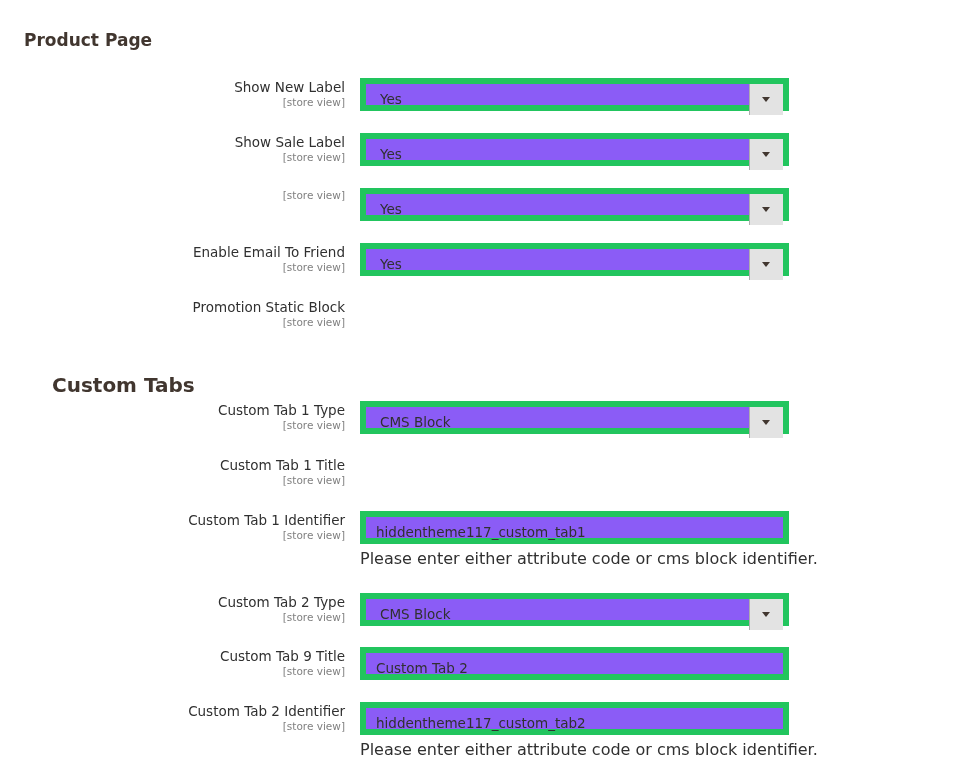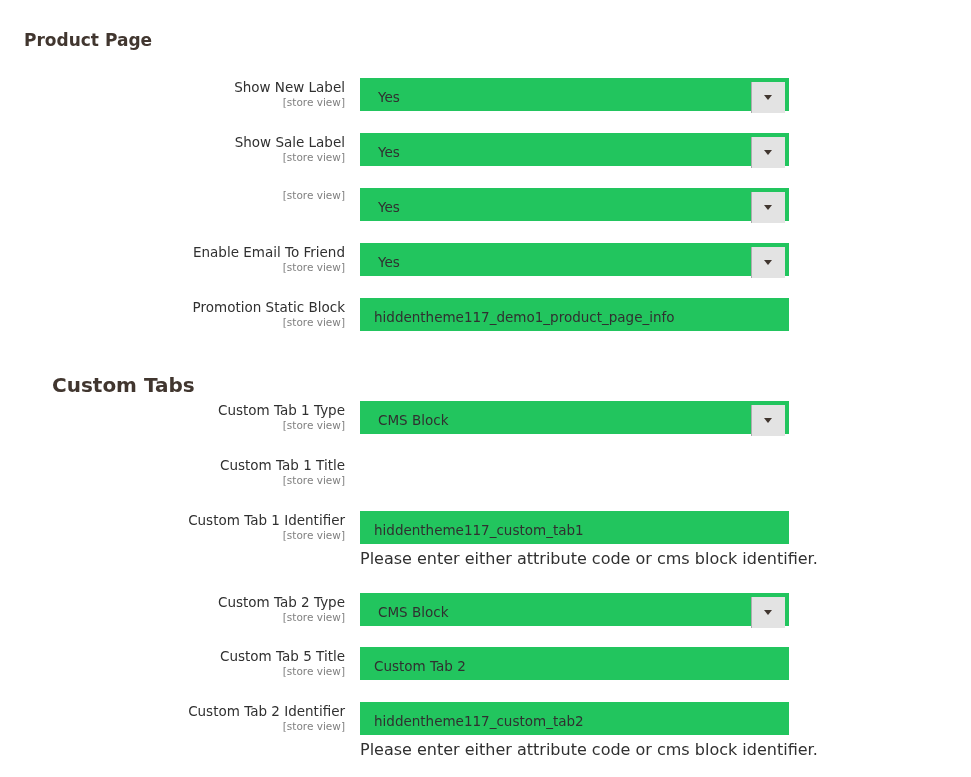"Yes" .control { background: #22c55e -> #8b5cf6; border: 4px solid #22c55e -> 6px solid #22c55e }
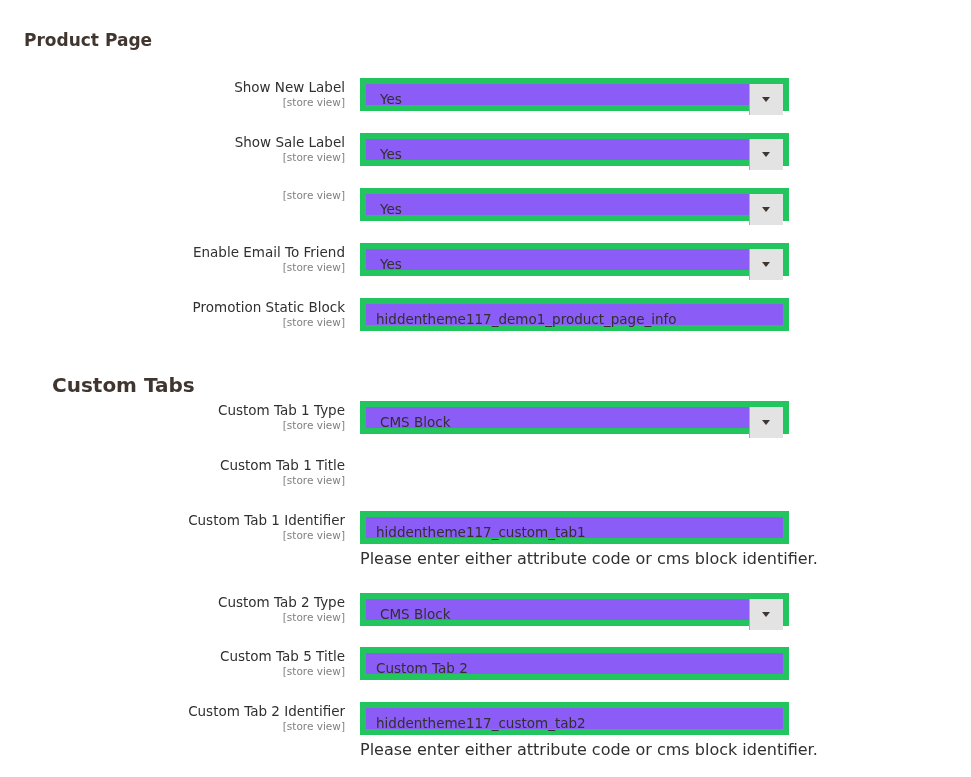"hiddentheme117_demo1_product_page_info" div.control { html: <div> <span>hiddentheme117_demo1_product_page_info</span> </div> -> none }
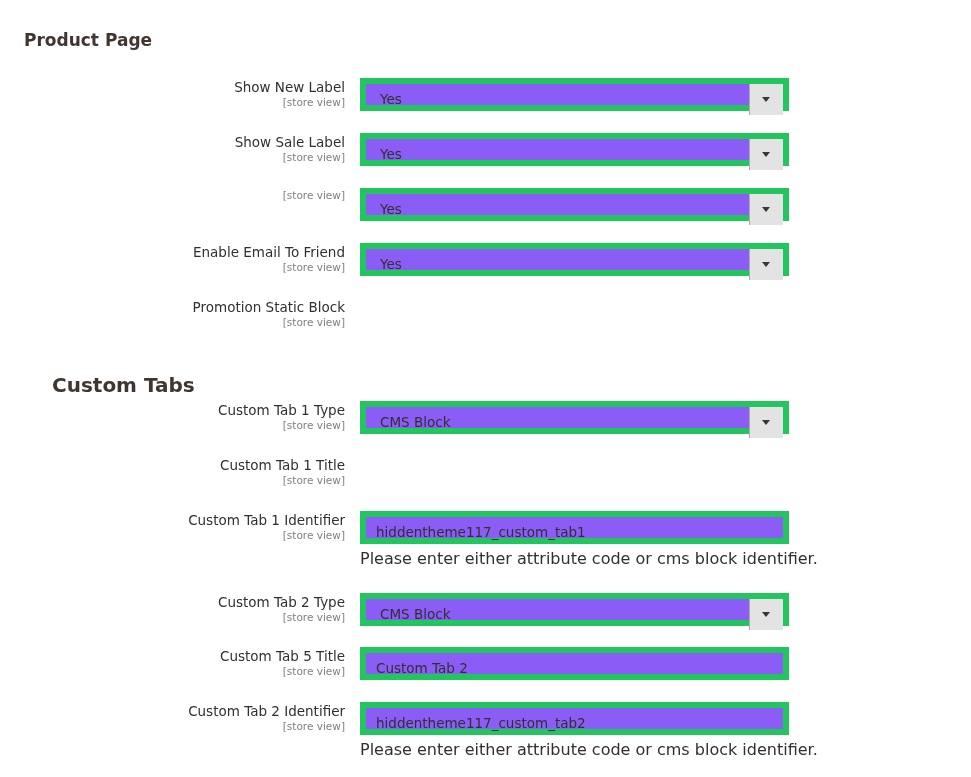"Custom Tab 5 Title" span.main { text: 5 -> 9 }
